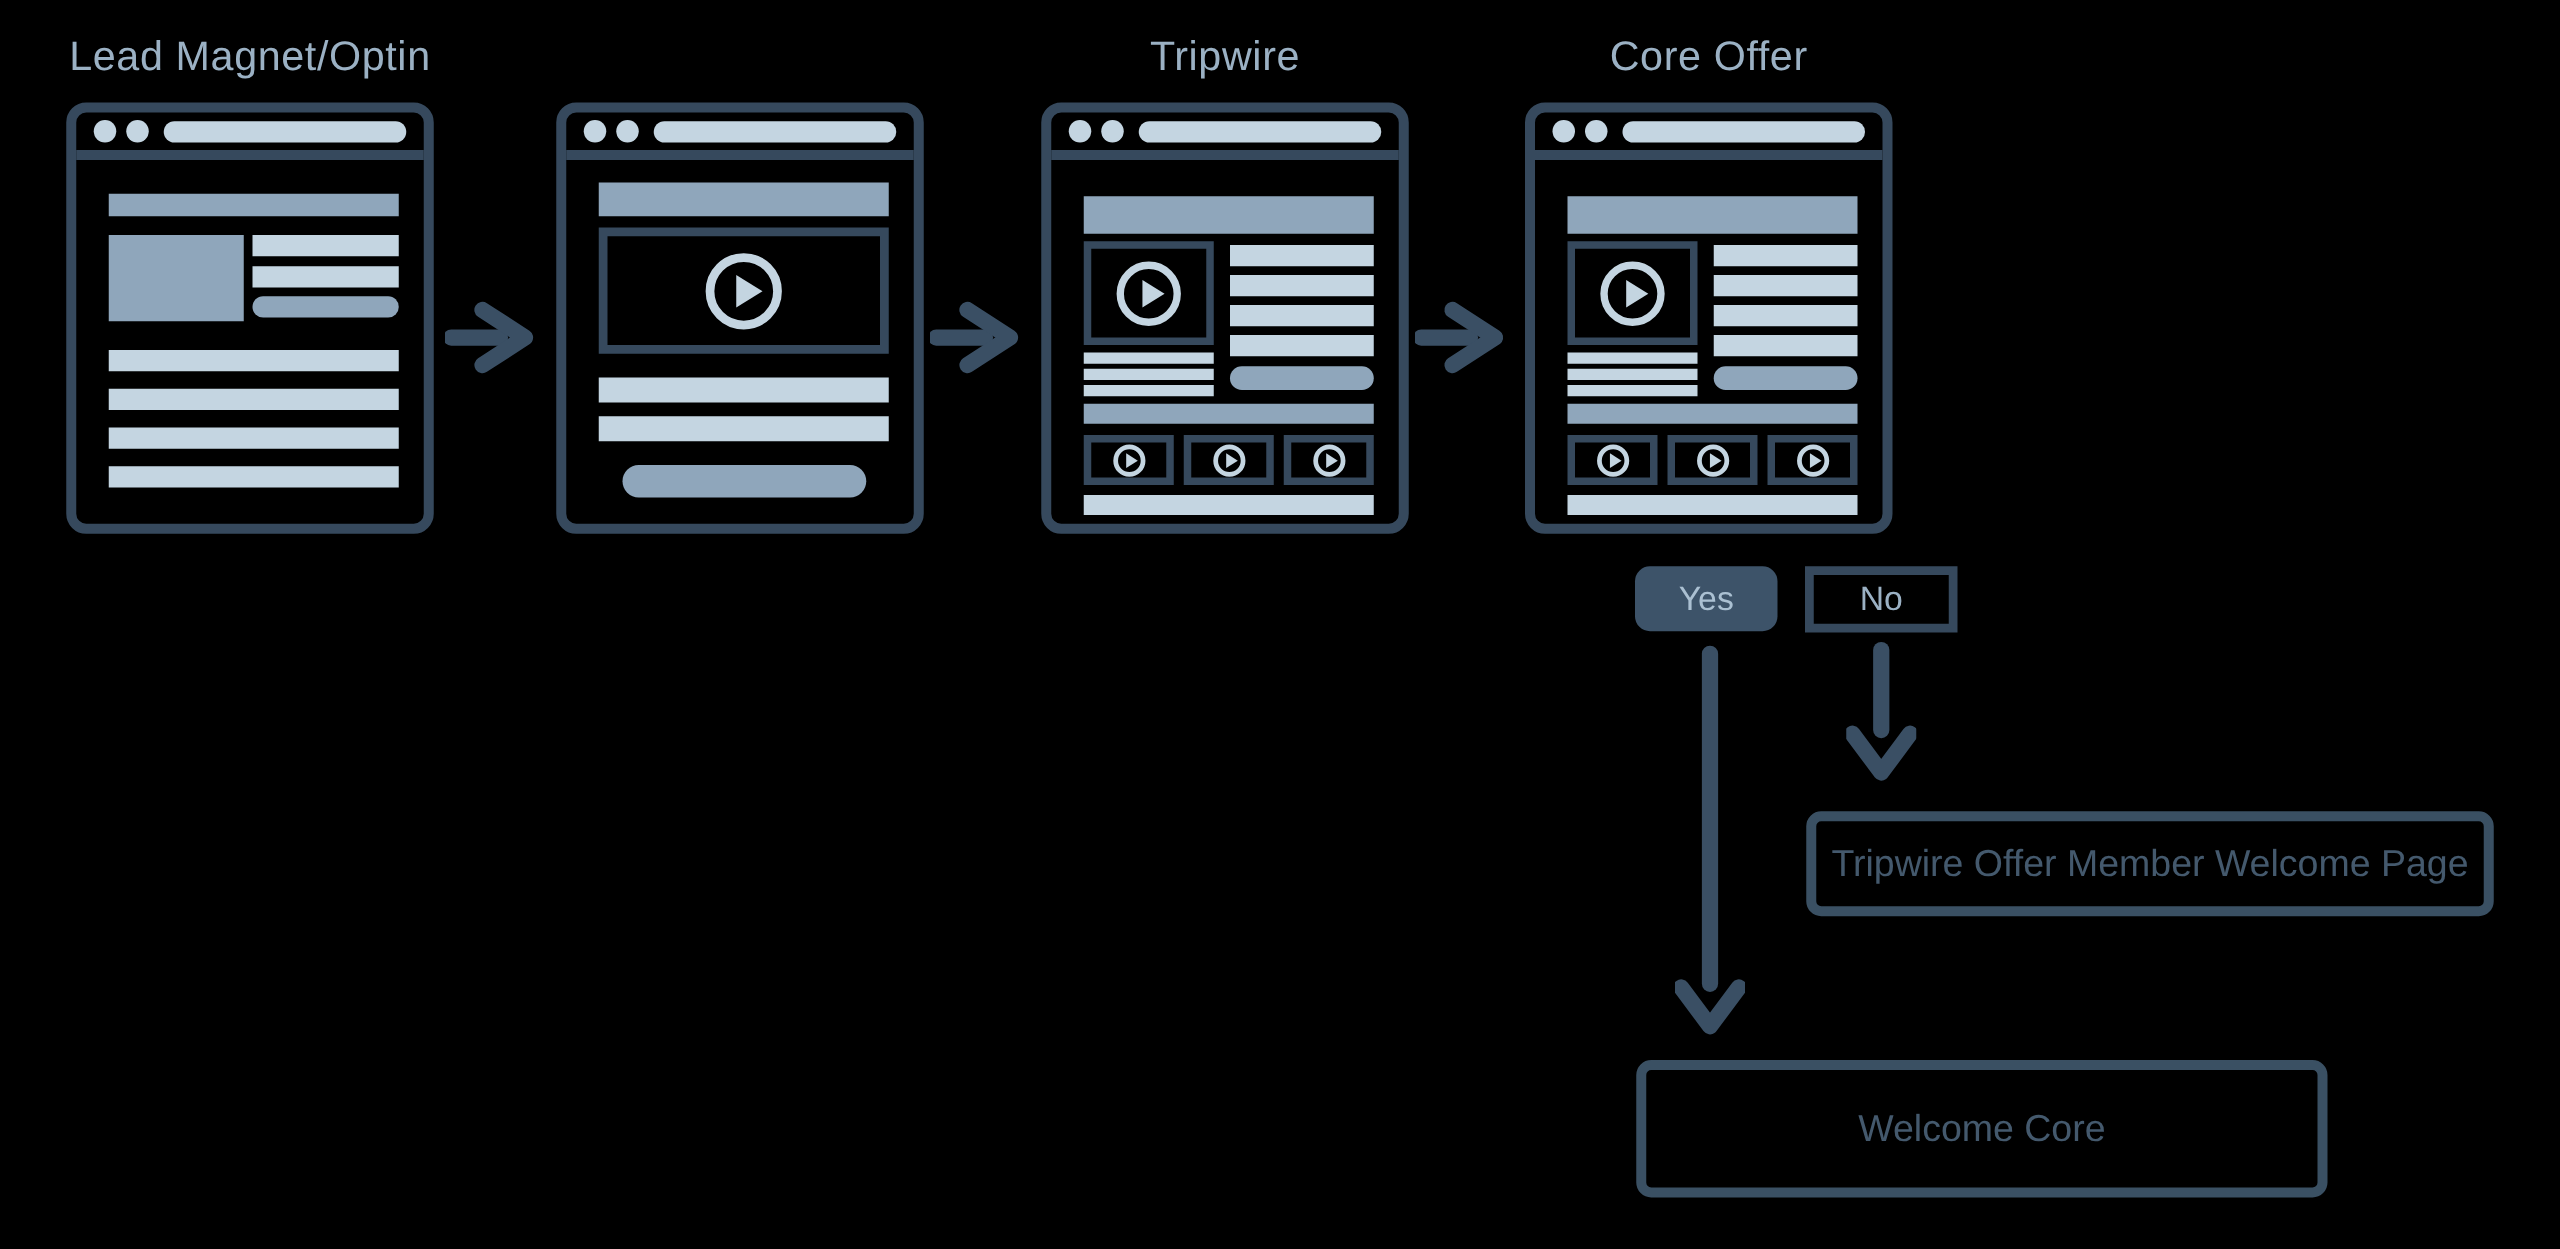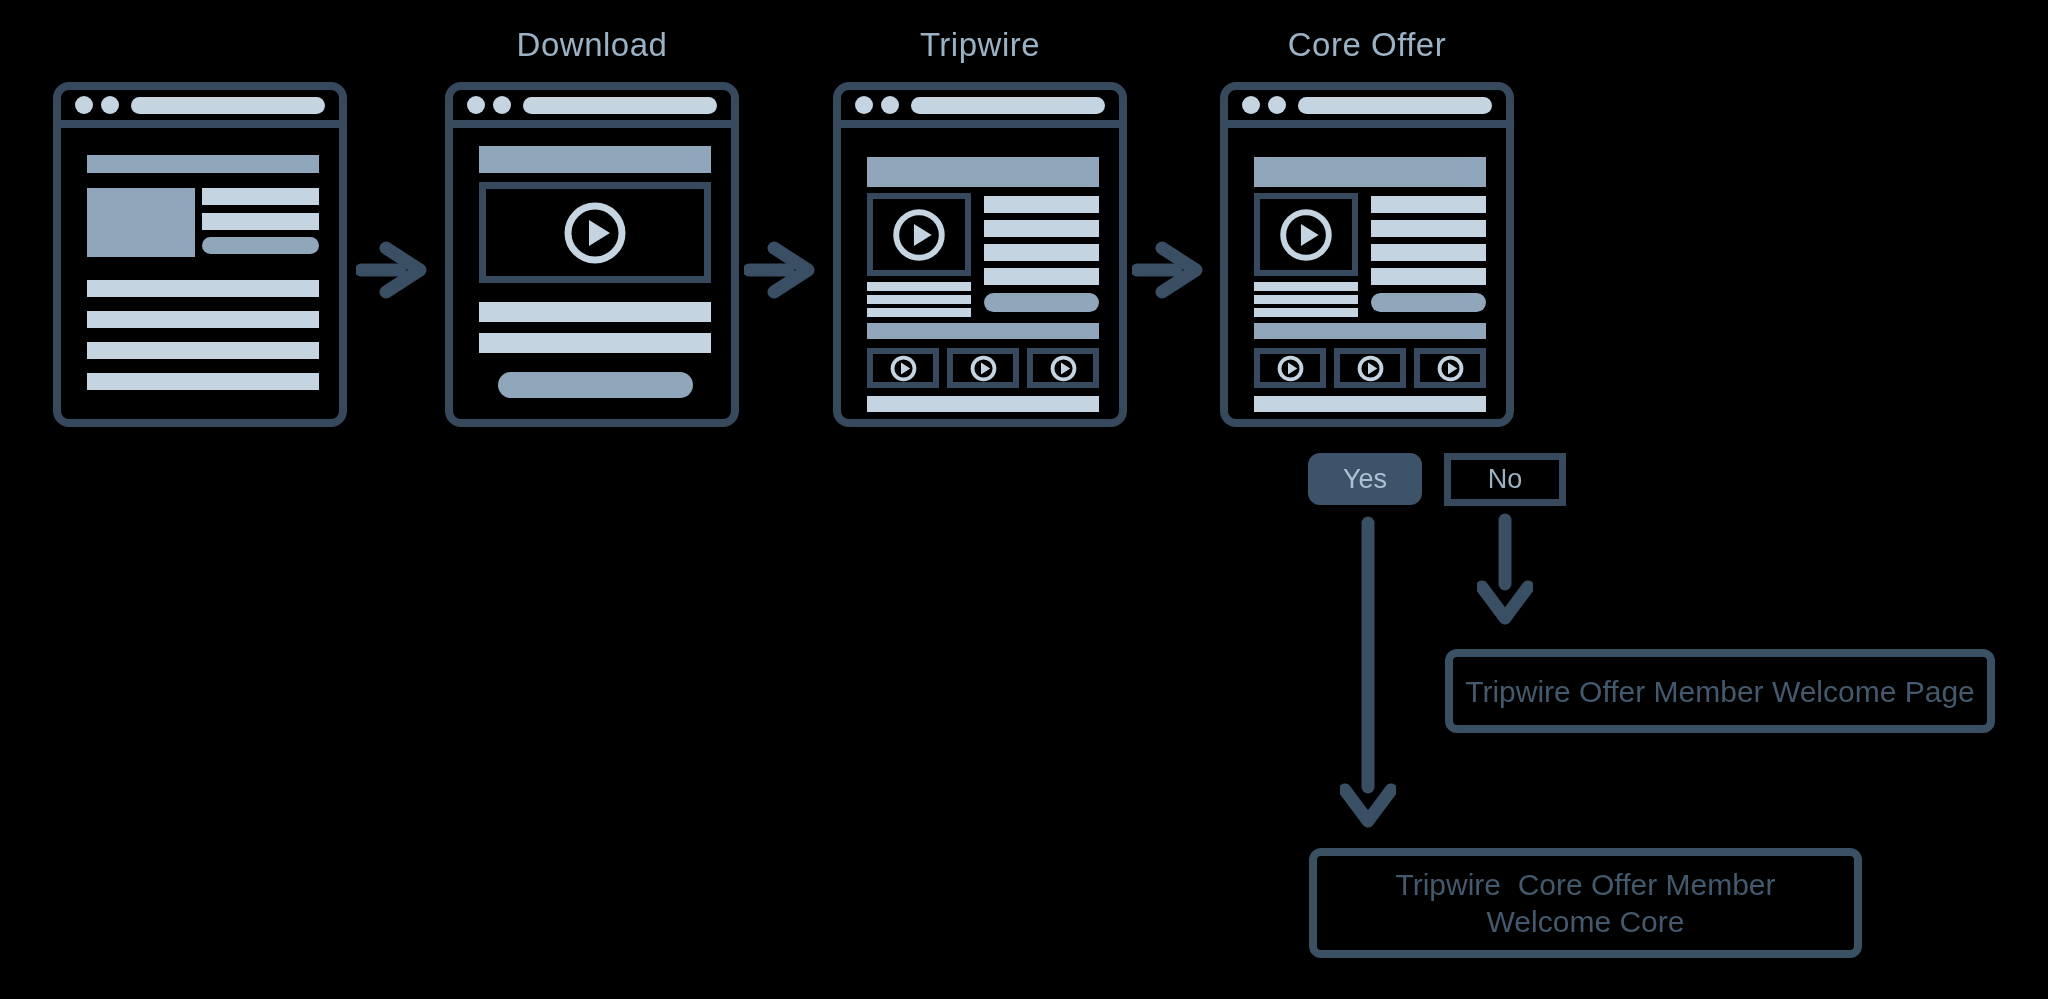"Lead Magnet/Optin" div.step-title { html: none -> <div>Lead Magnet/Optin</div> }
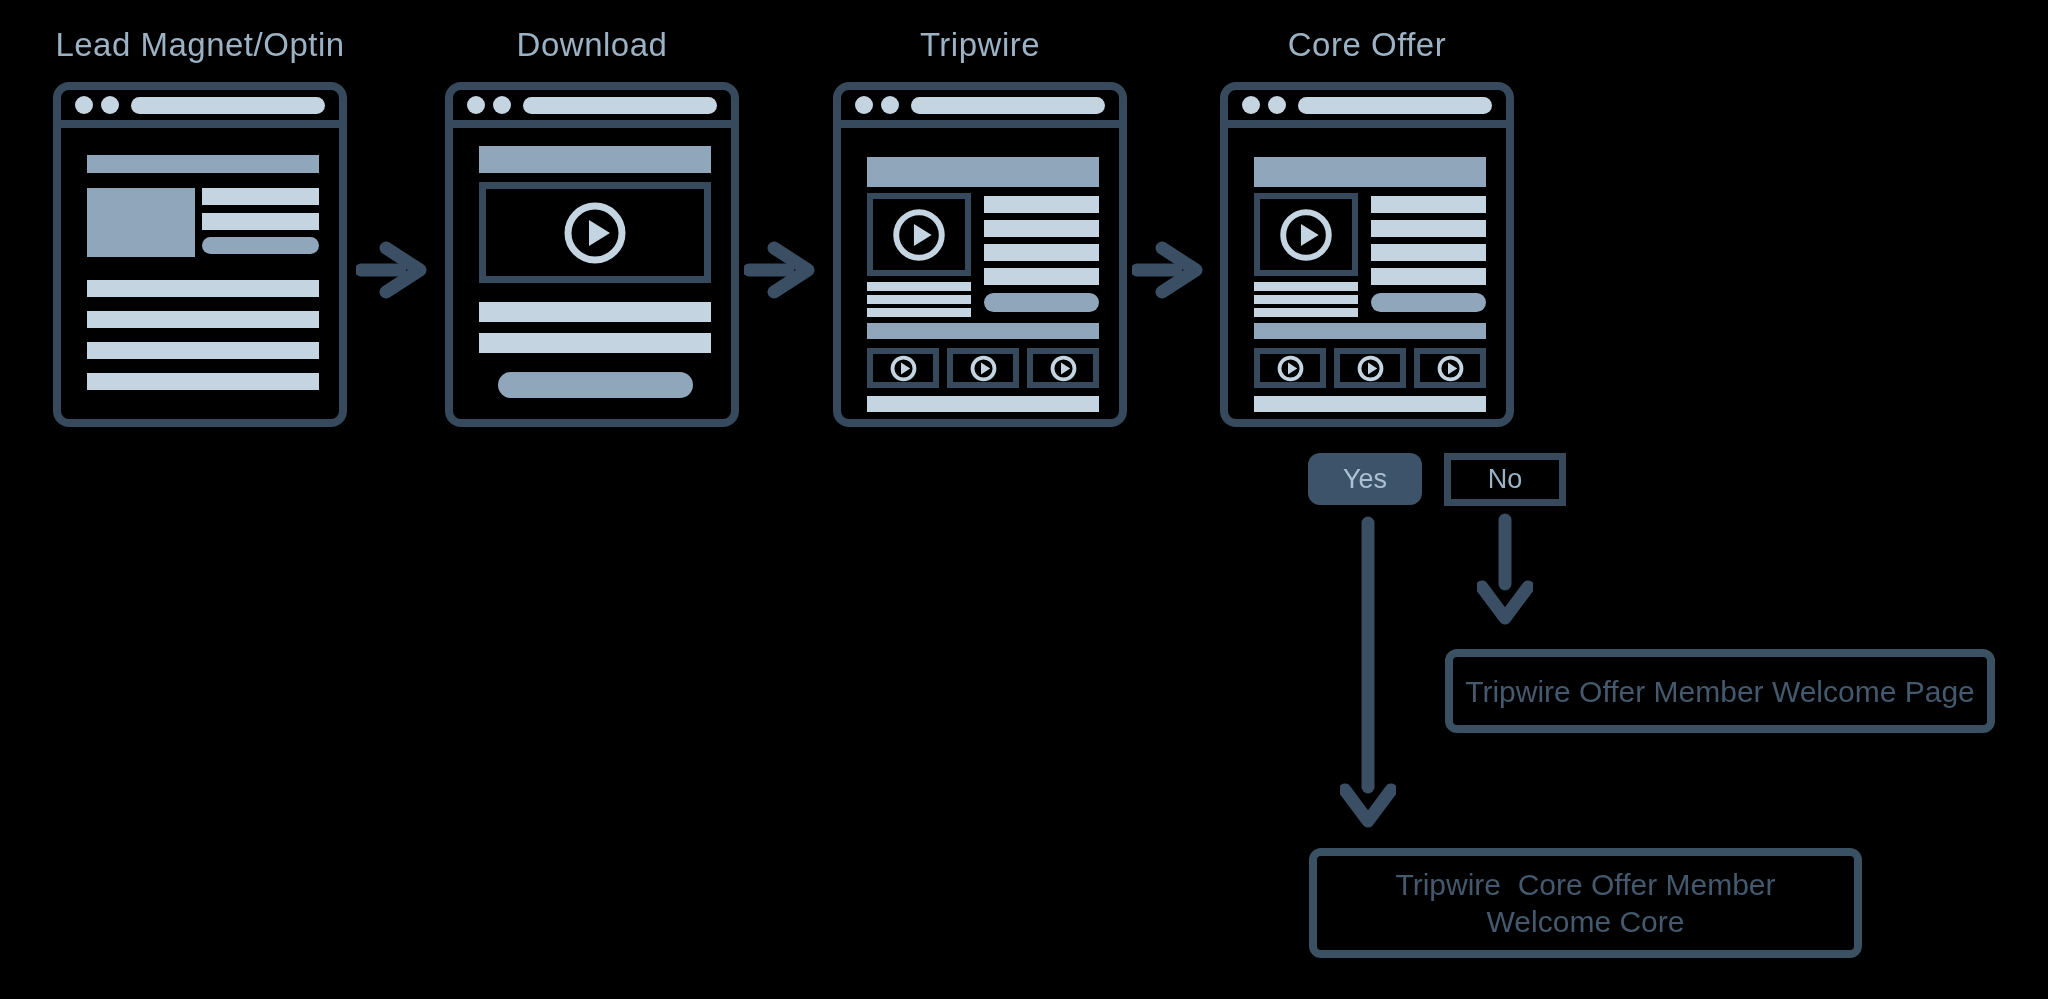"Download" div.step-title { html: <div>Download</div> -> none }
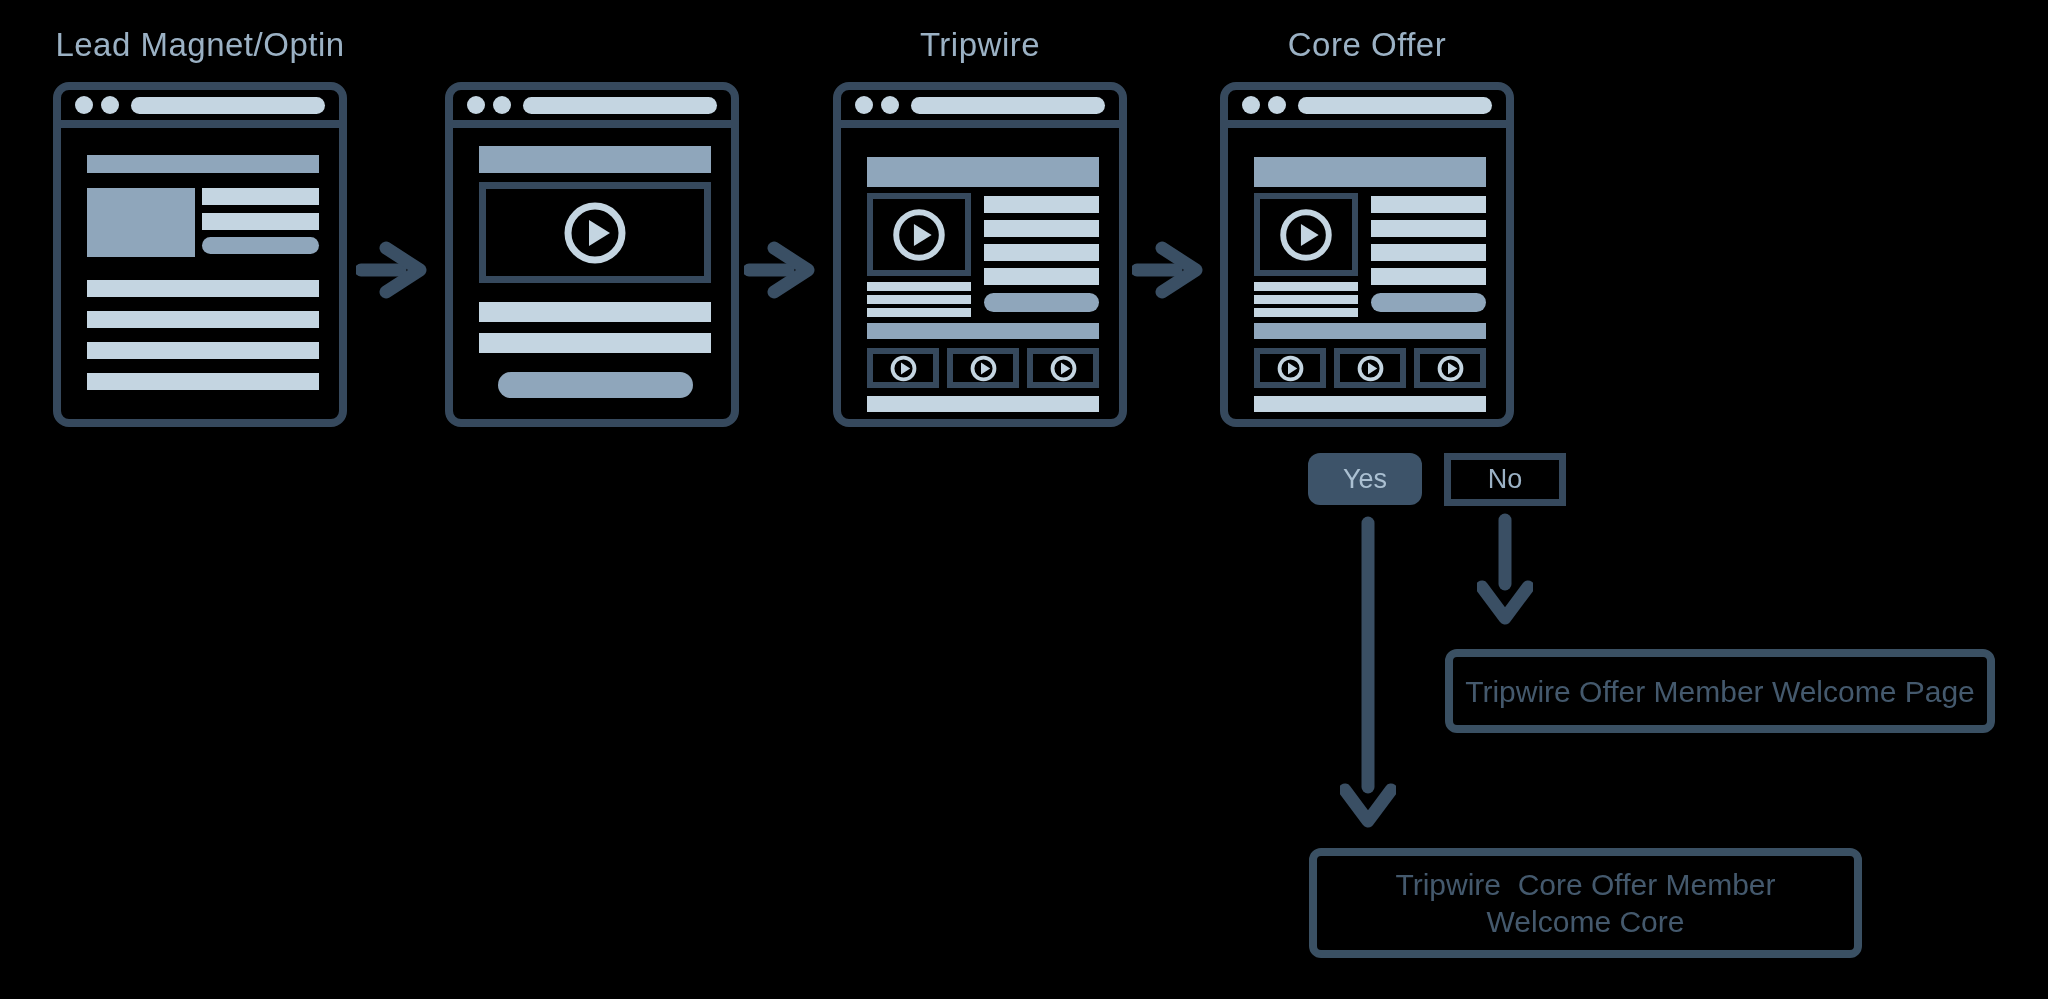"Tripwire Core Offer Member" div { html: <div>Tripwire Core Offer Member</div> -> none }
